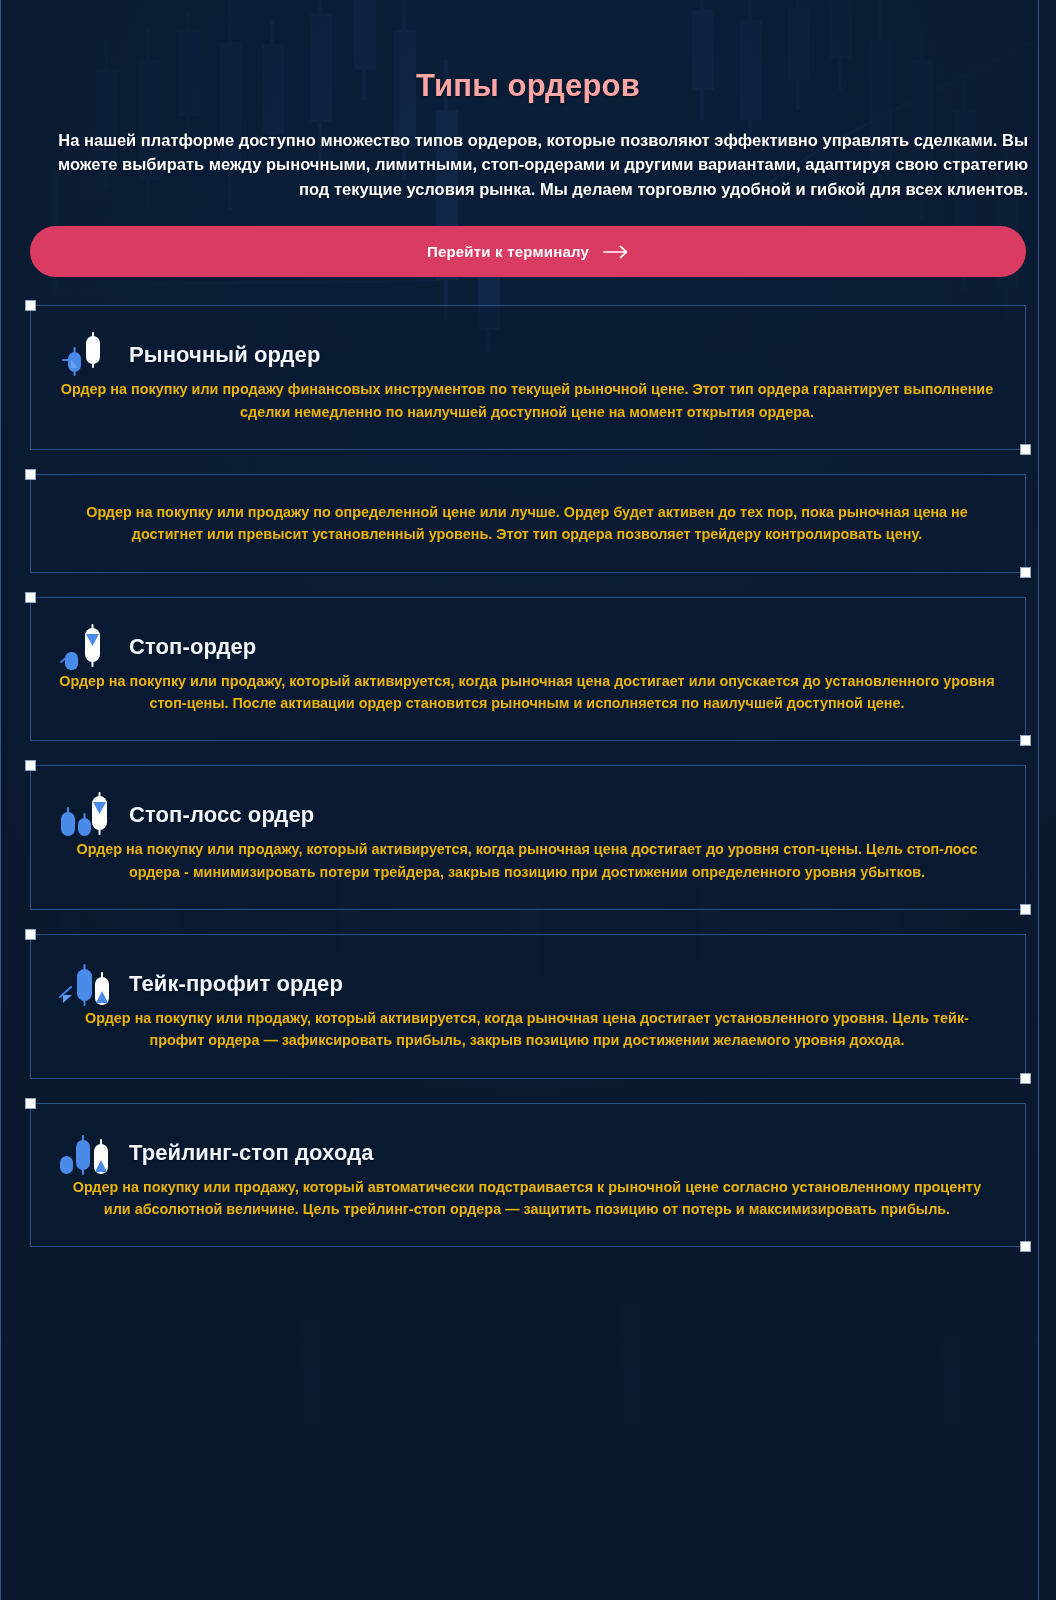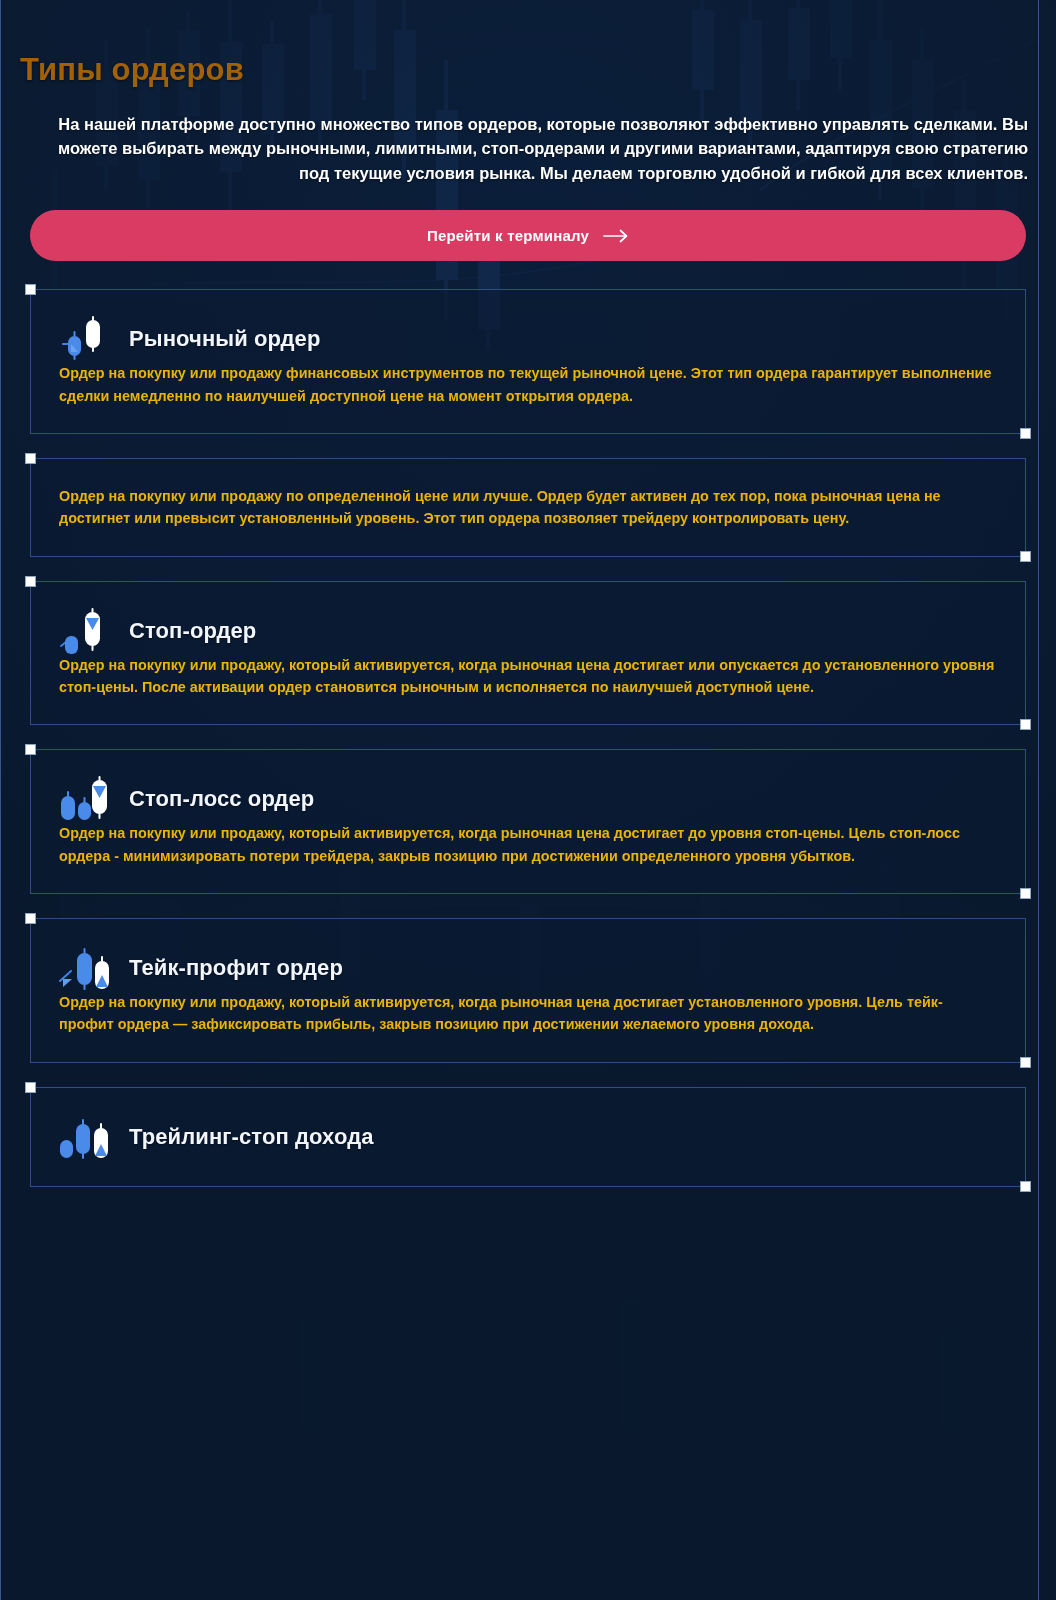"Типы ордеров" .hero-title { color: #a16207 -> #fca5a5; margin-top: none -> 16px; text-align: none -> center }
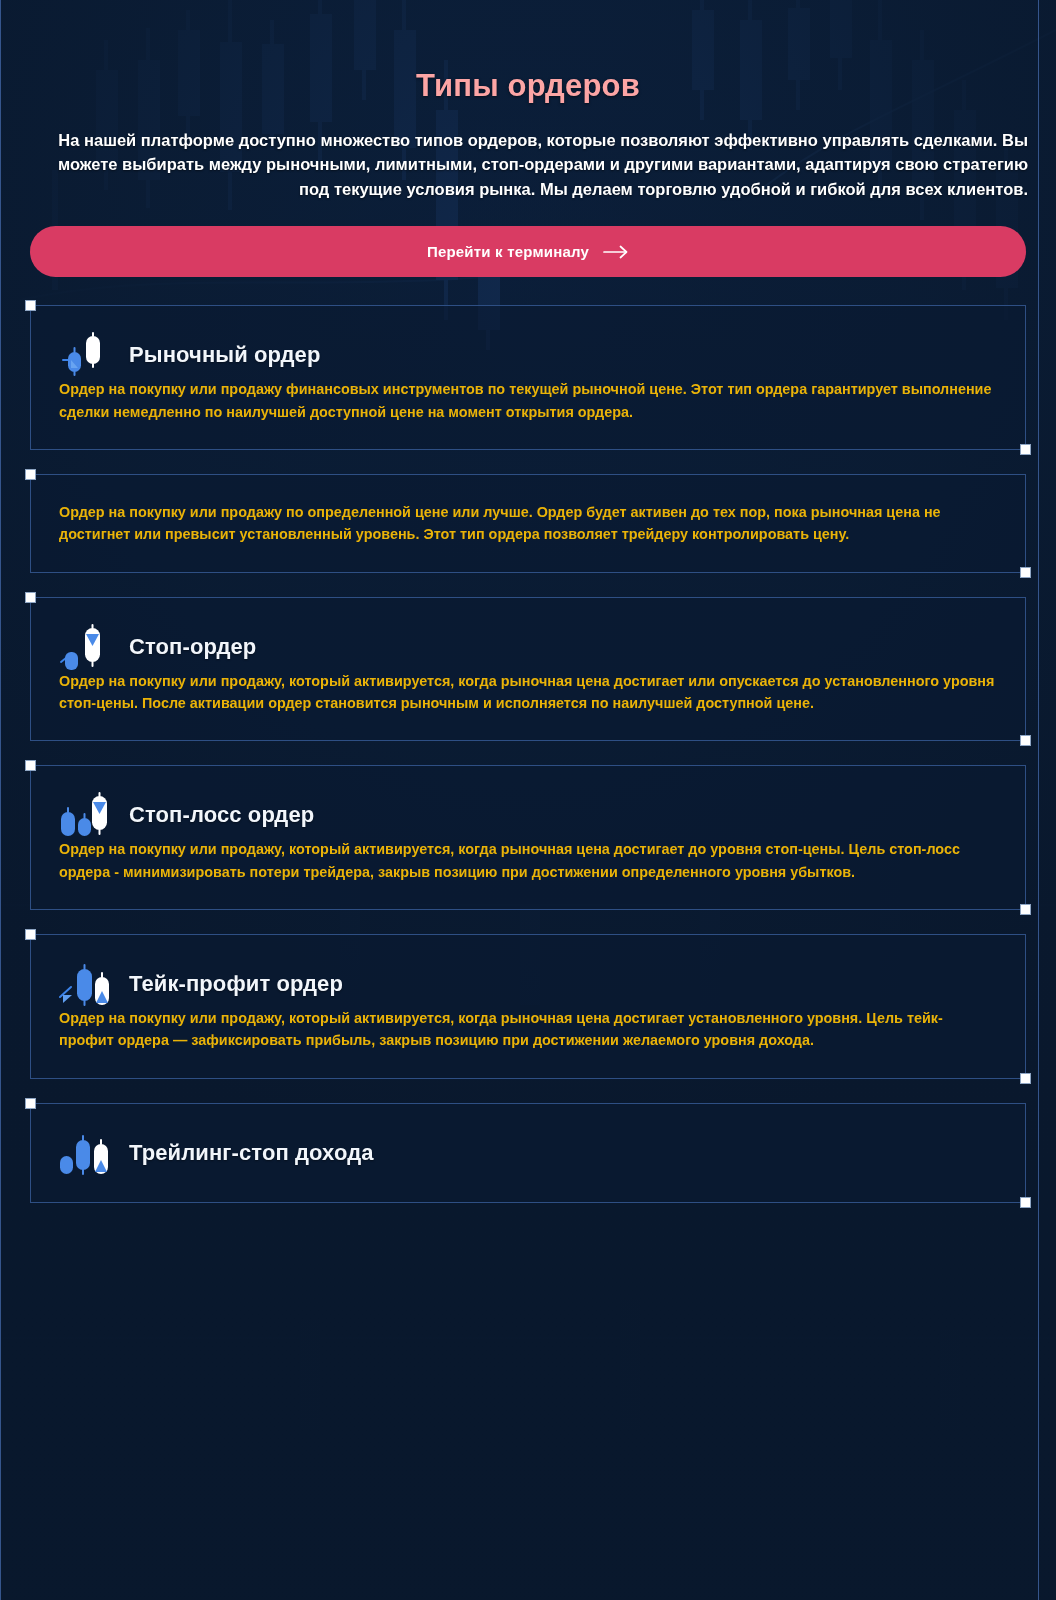"Рыночный ордер" .card { text-align: none -> center }
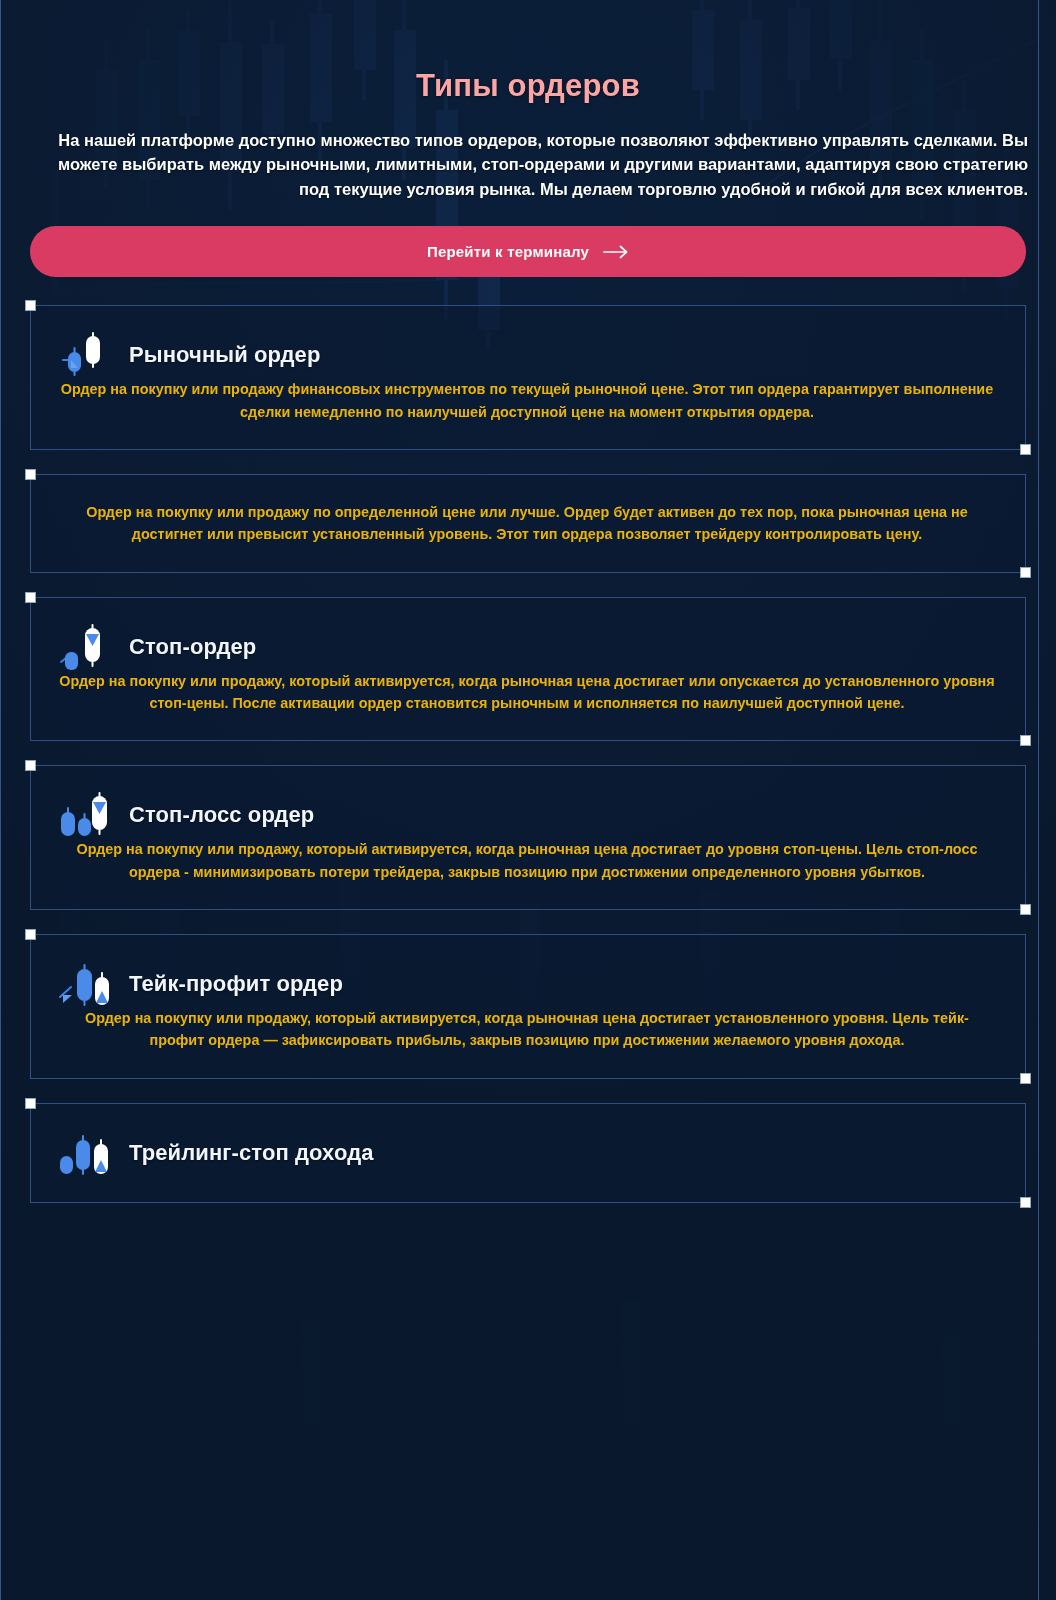"Ордер на покупку или продажу, который автоматически" p.card-body { html: none -> <p>Ордер на покупку или продажу, который автоматически подстраивается к рыночной цене согласно установленному проценту или абсолютной величине. Цель трейлинг-стоп ордера — защитить позицию от потерь и максимизировать прибыль.</p> }
